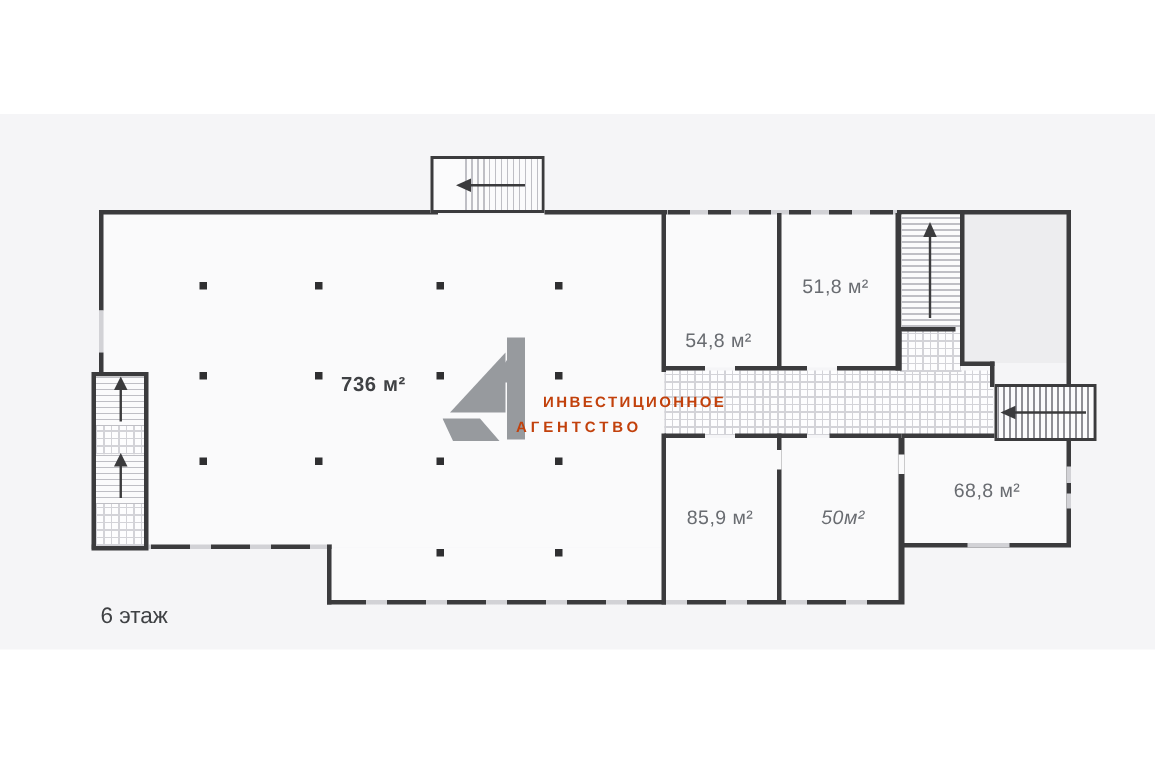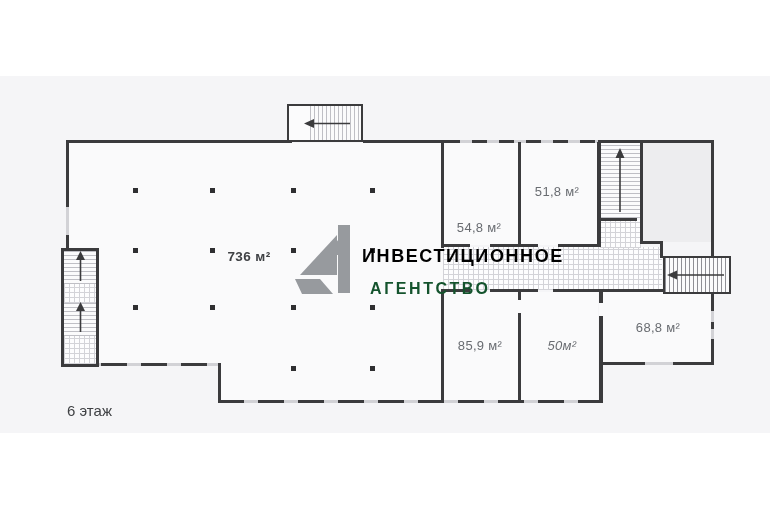"ИНВЕСТИЦИОННОЕ" #wm-line1 { color: #000000 -> #c2410c; font-size: 18px -> 10px; top: 246px -> 263px }
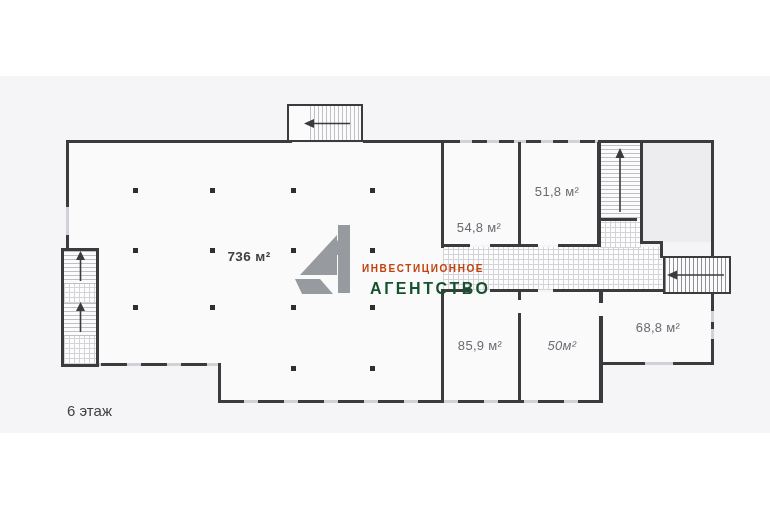"АГЕНТСТВО" #wm-line2 { color: #14532d -> #c2410c; font-size: 16px -> 10px; left: 370px -> 344px }
